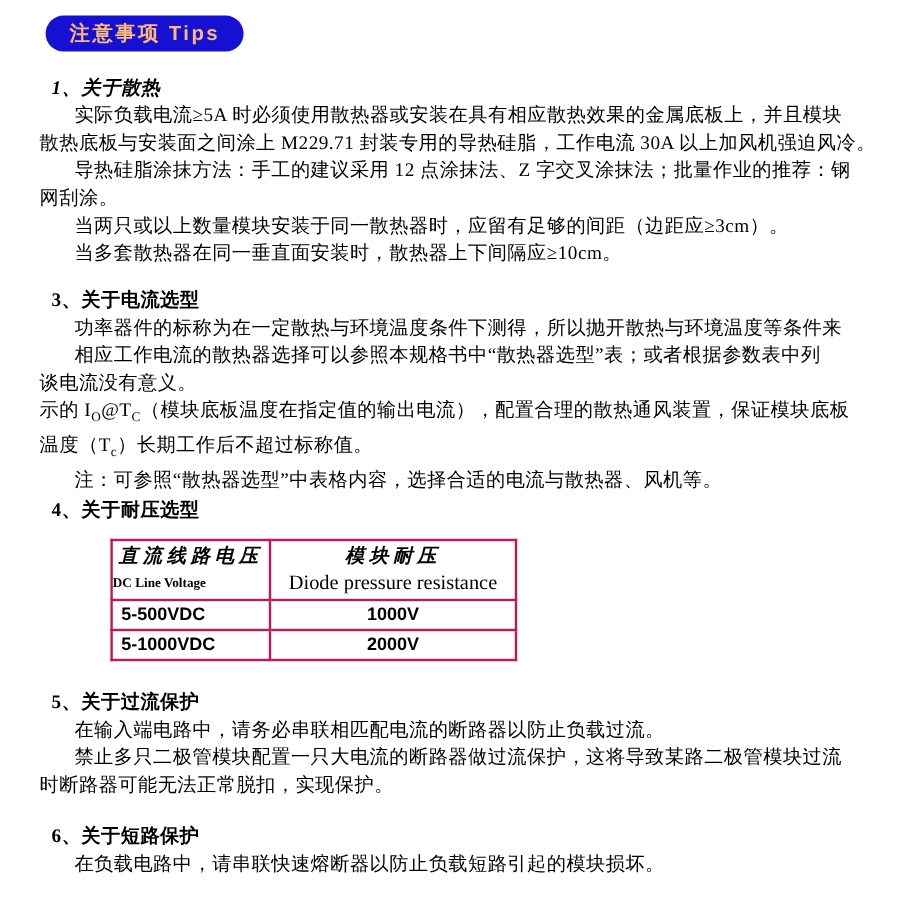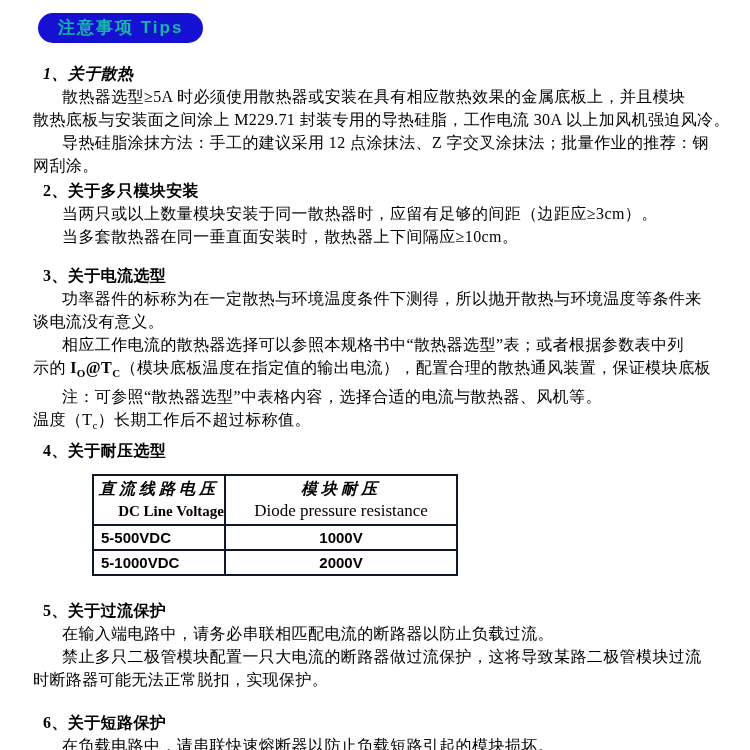"注意事项 Tips" .pill { color: #14b8a6 -> #fdba74 }
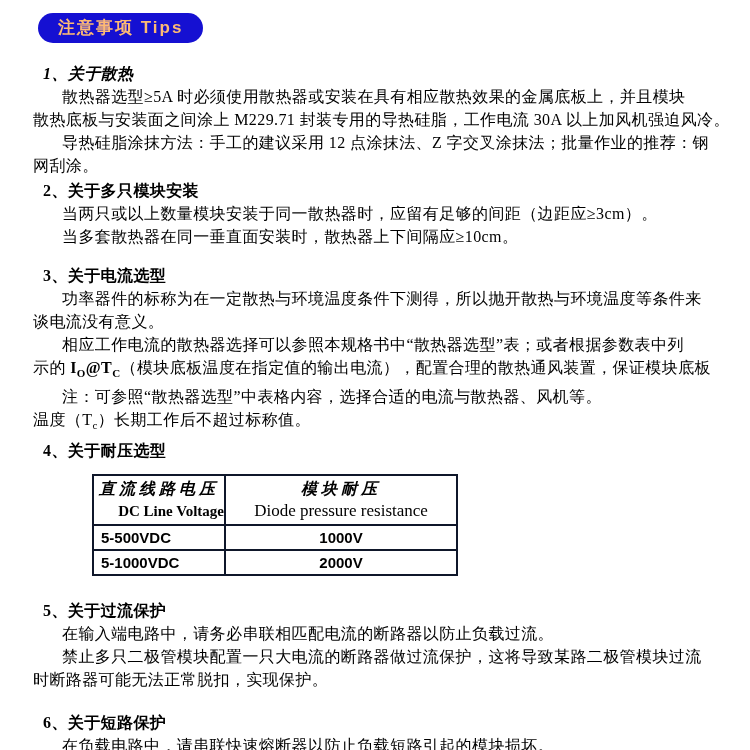"散热器选型≥5A 时必须使用散热器或安装在具有相应散热效果的金属底板上，并且模块" div.line { text: 散热器选型 -> 实际负载电流 }
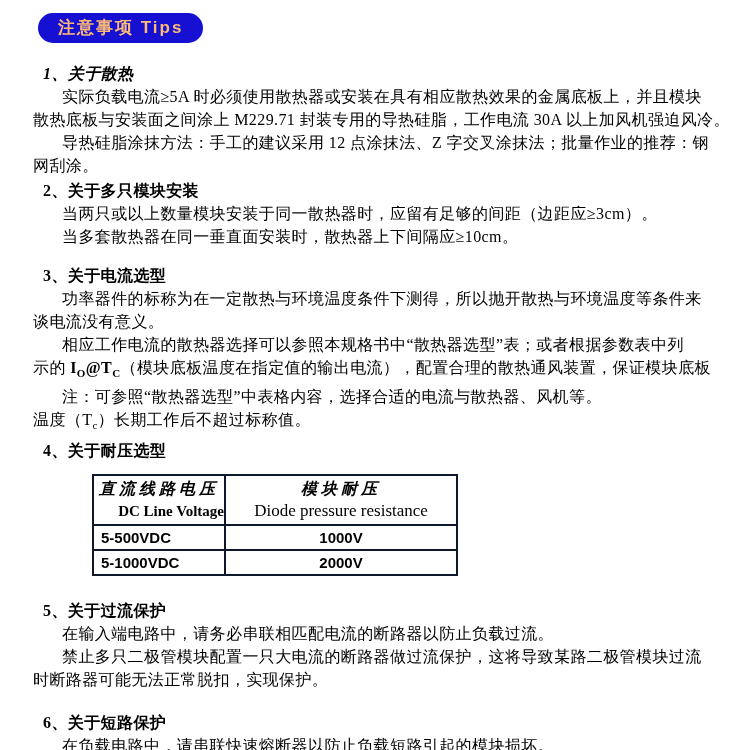"2、关于多只模块安装" div.title { html: <div>2、关于多只模块安装</div> -> none }
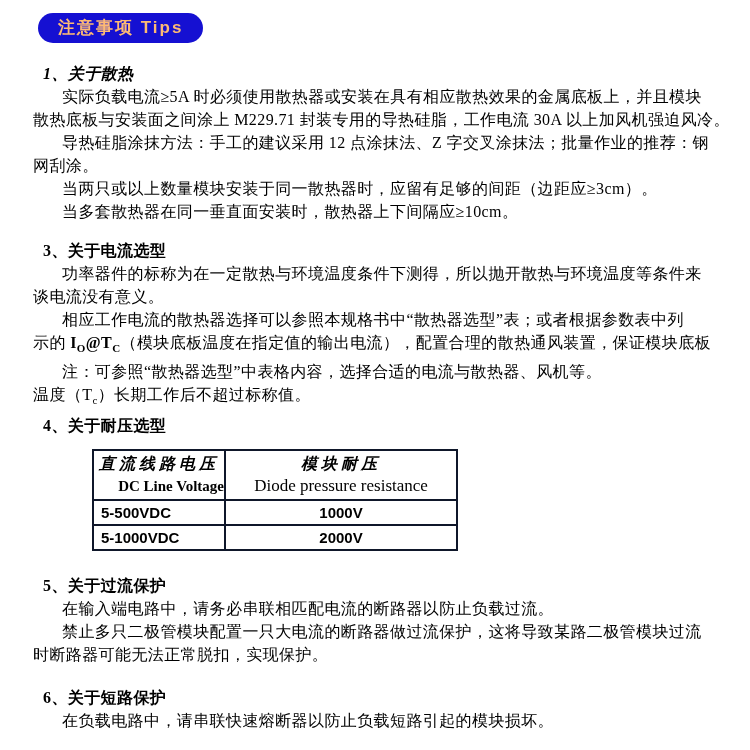"谈电流没有意义。" div.line { order: before "相应工作电流的散热器选择可以参照本规格书中“散热器选型”表；或者根据参数表中列" -> after "相应工作电流的散热器选择可以参照本规格书中“散热器选型”表；或者根据参数表中列" }
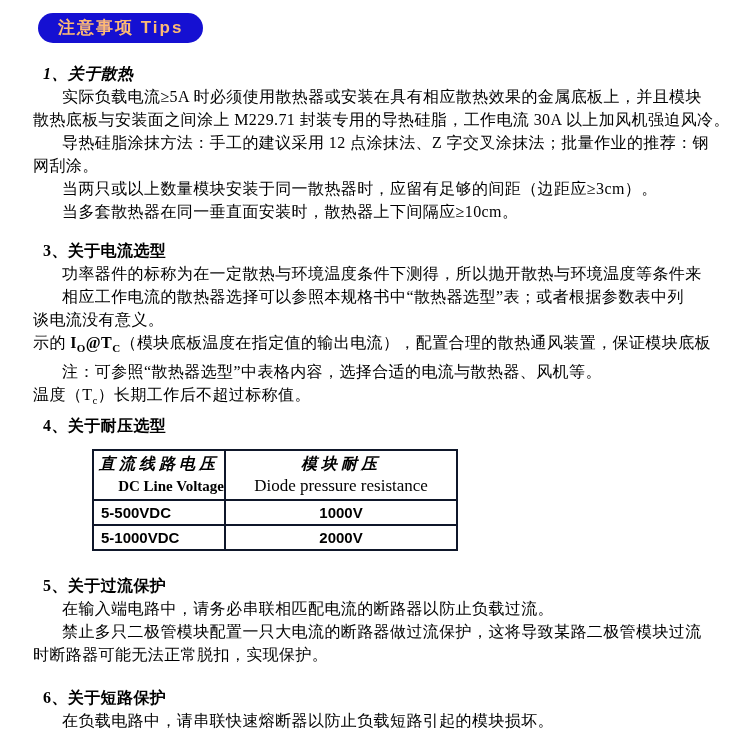"IO@TC" .fm { font-weight: bold -> normal }
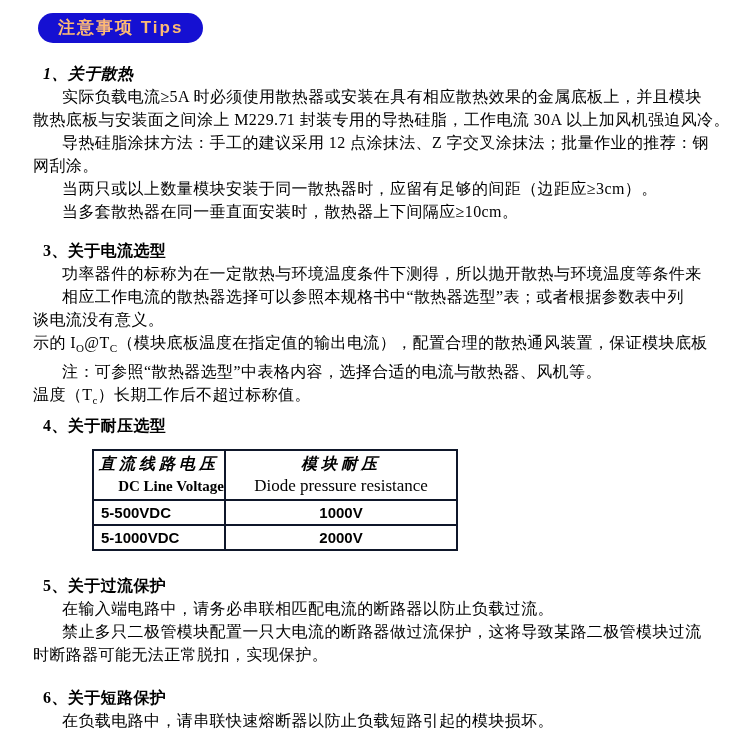"注：可参照“散热器选型”中表格内容，选择合适的电流与散热器、风机等。" div.line { order: before "温度（Tc）长期工作后不超过标称值。" -> after "温度（Tc）长期工作后不超过标称值。" }
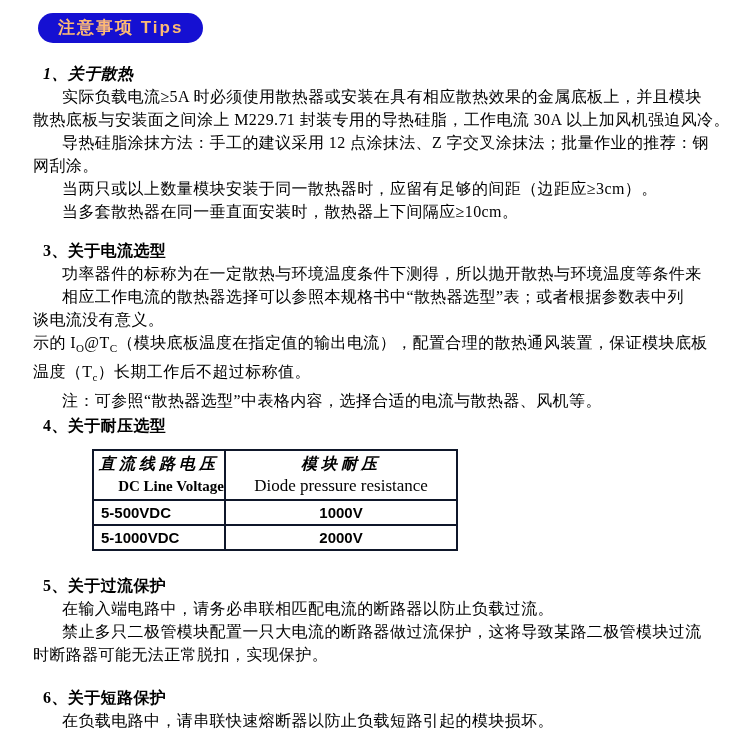"直流线路电压" table.vt td { border: 2px solid #0f172a -> 2px solid #be185d }
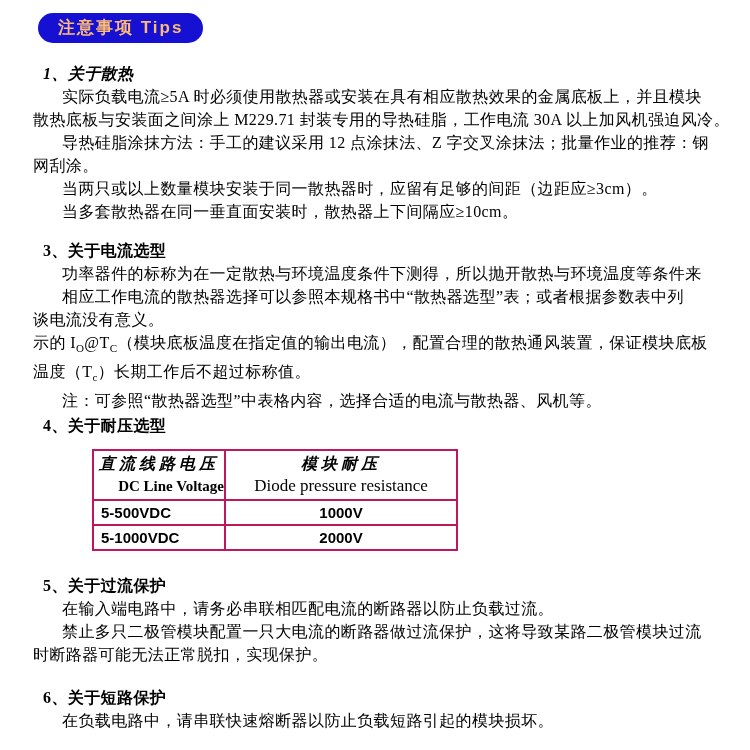"模块耐压" td.c2 { width: 232px -> 205px }
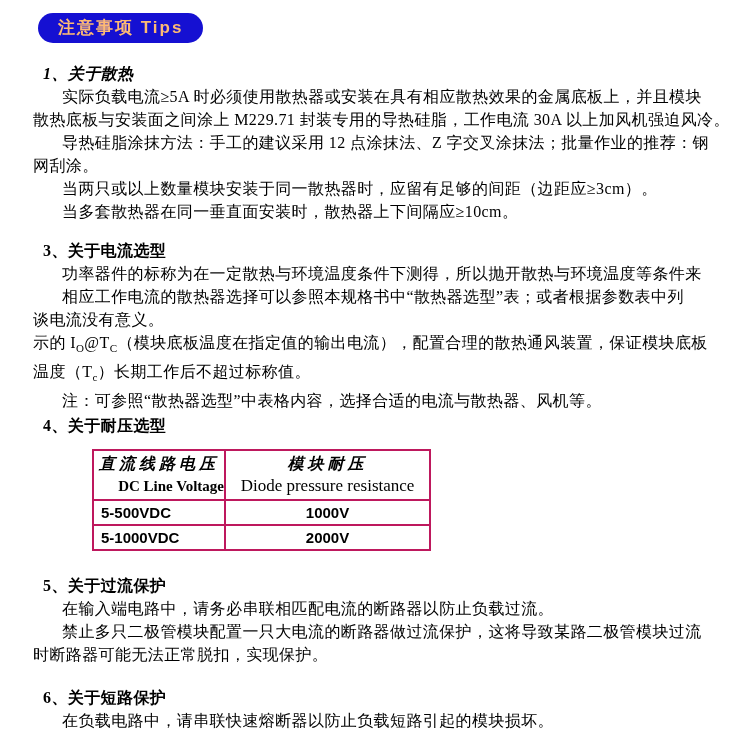"DC Line Voltage" .hen1 { font-size: 15px -> 11px; text-align: right -> left }
